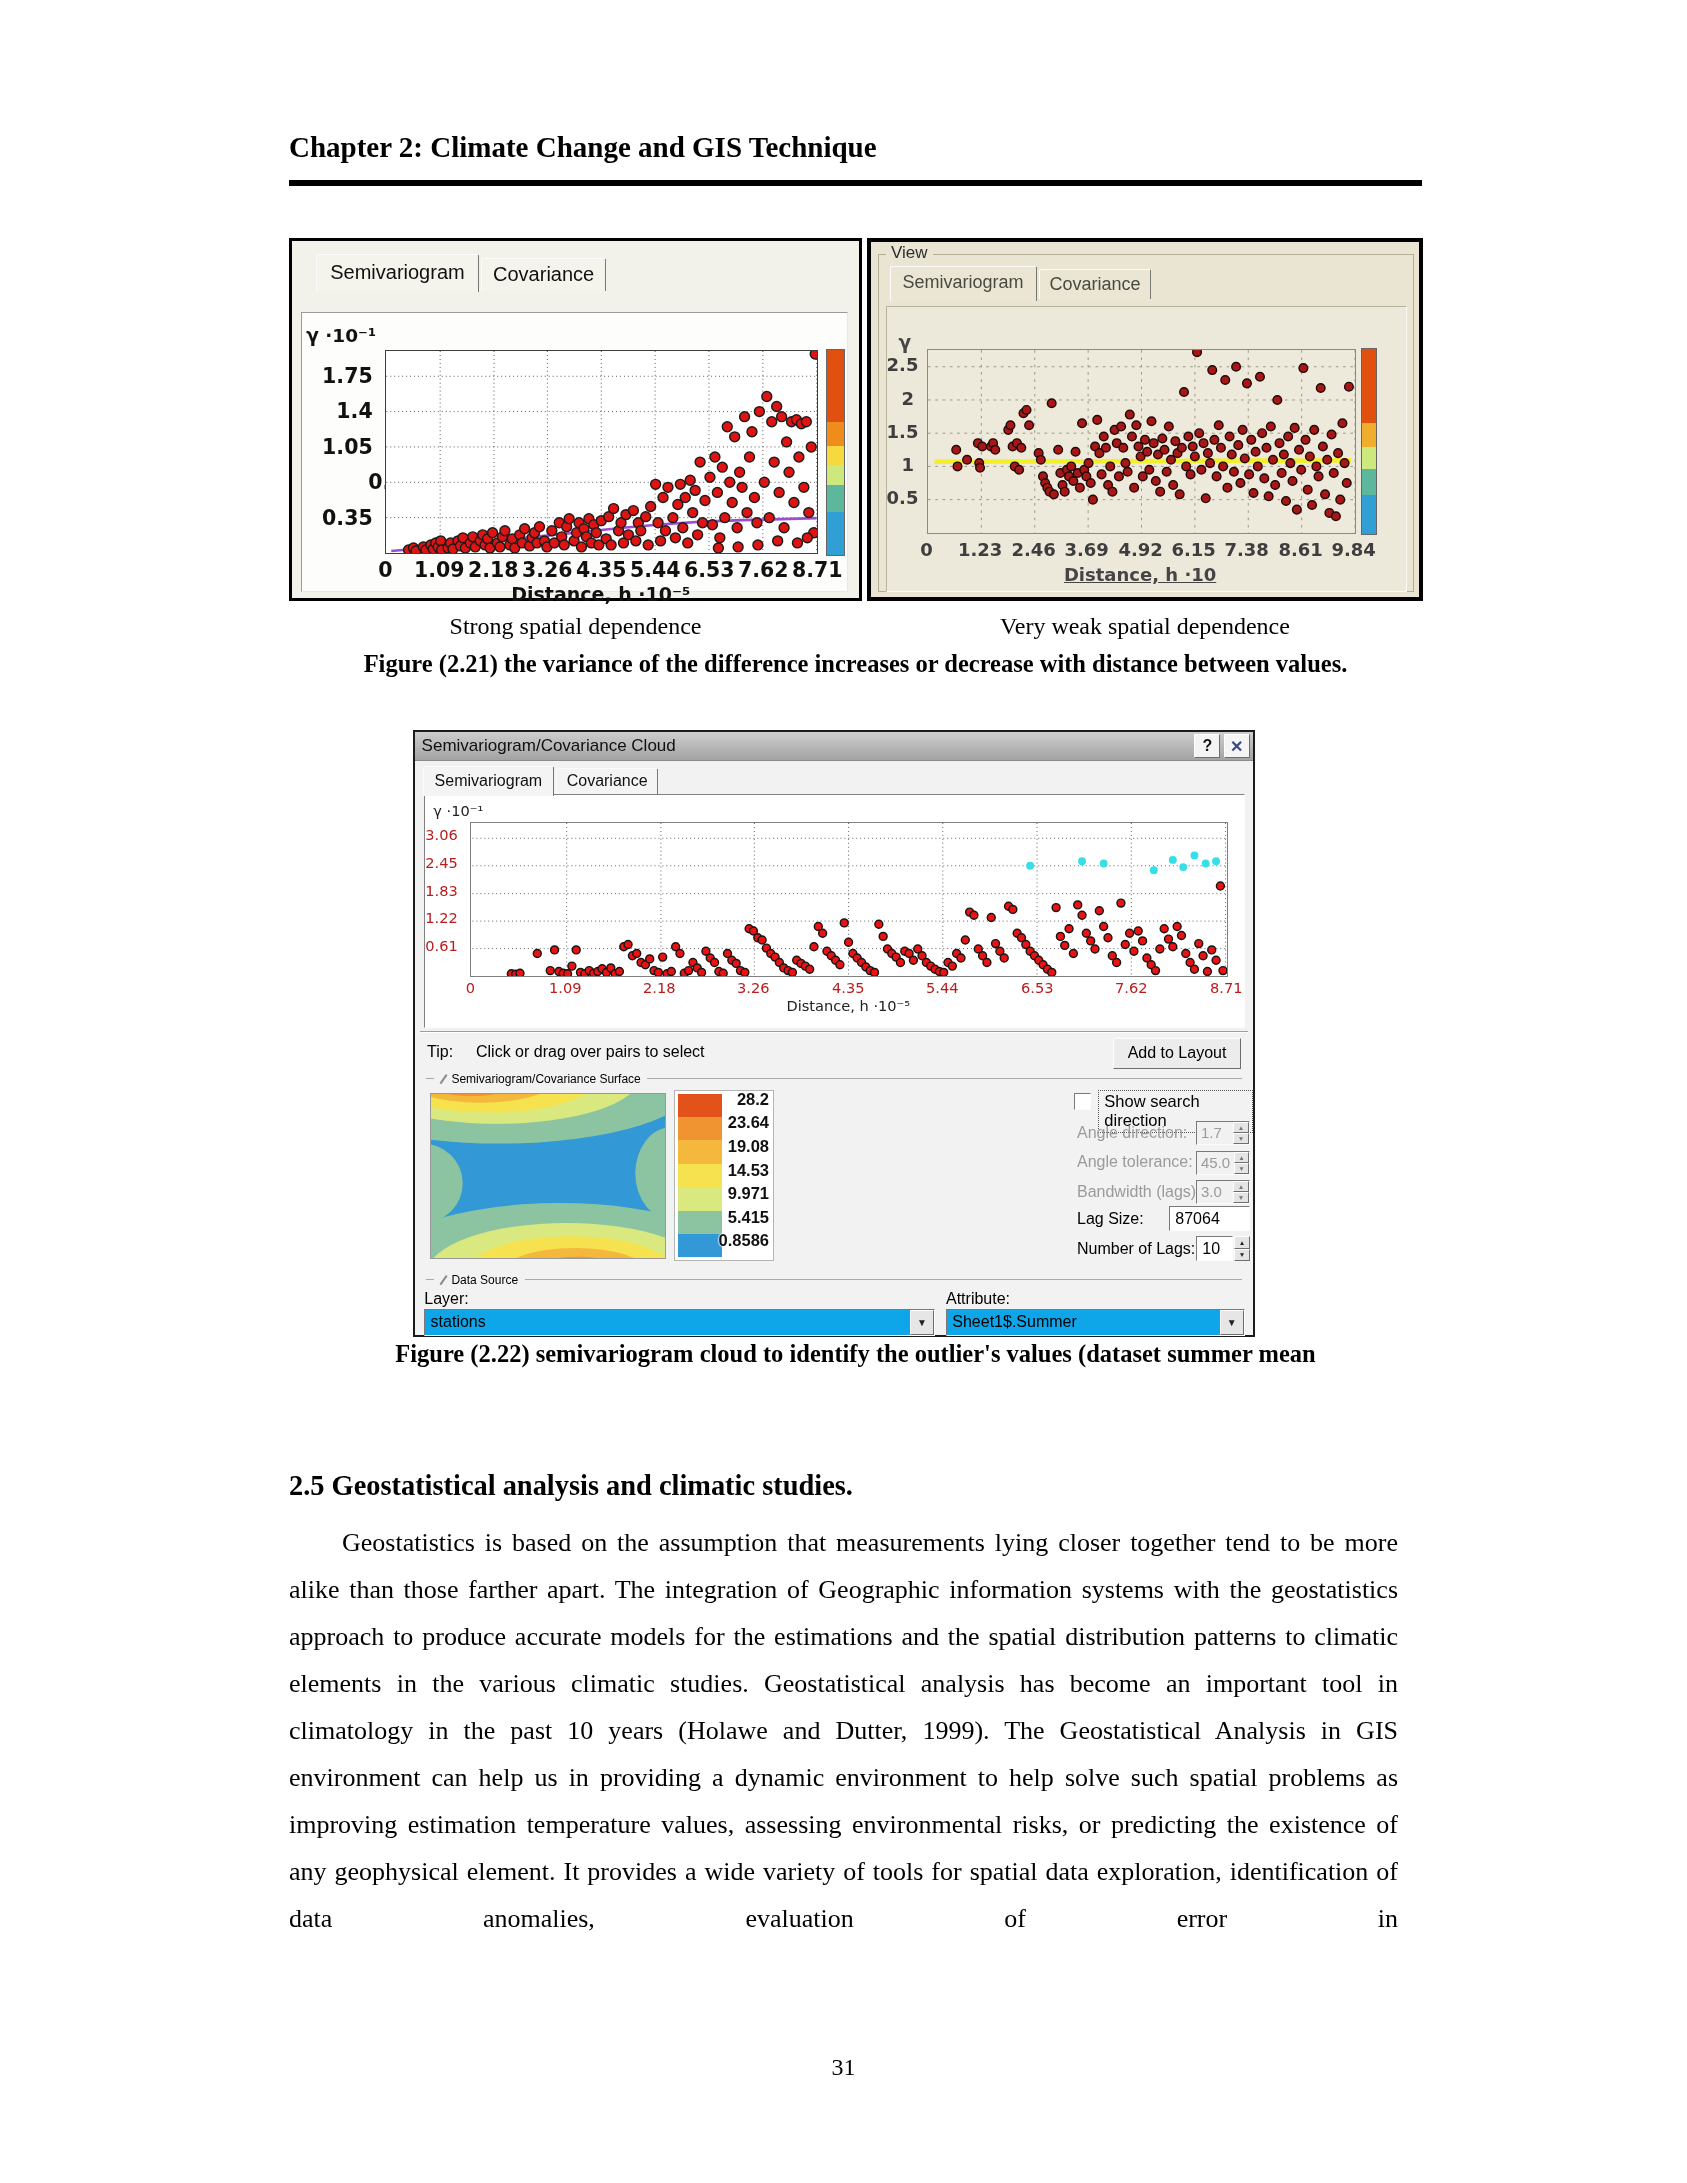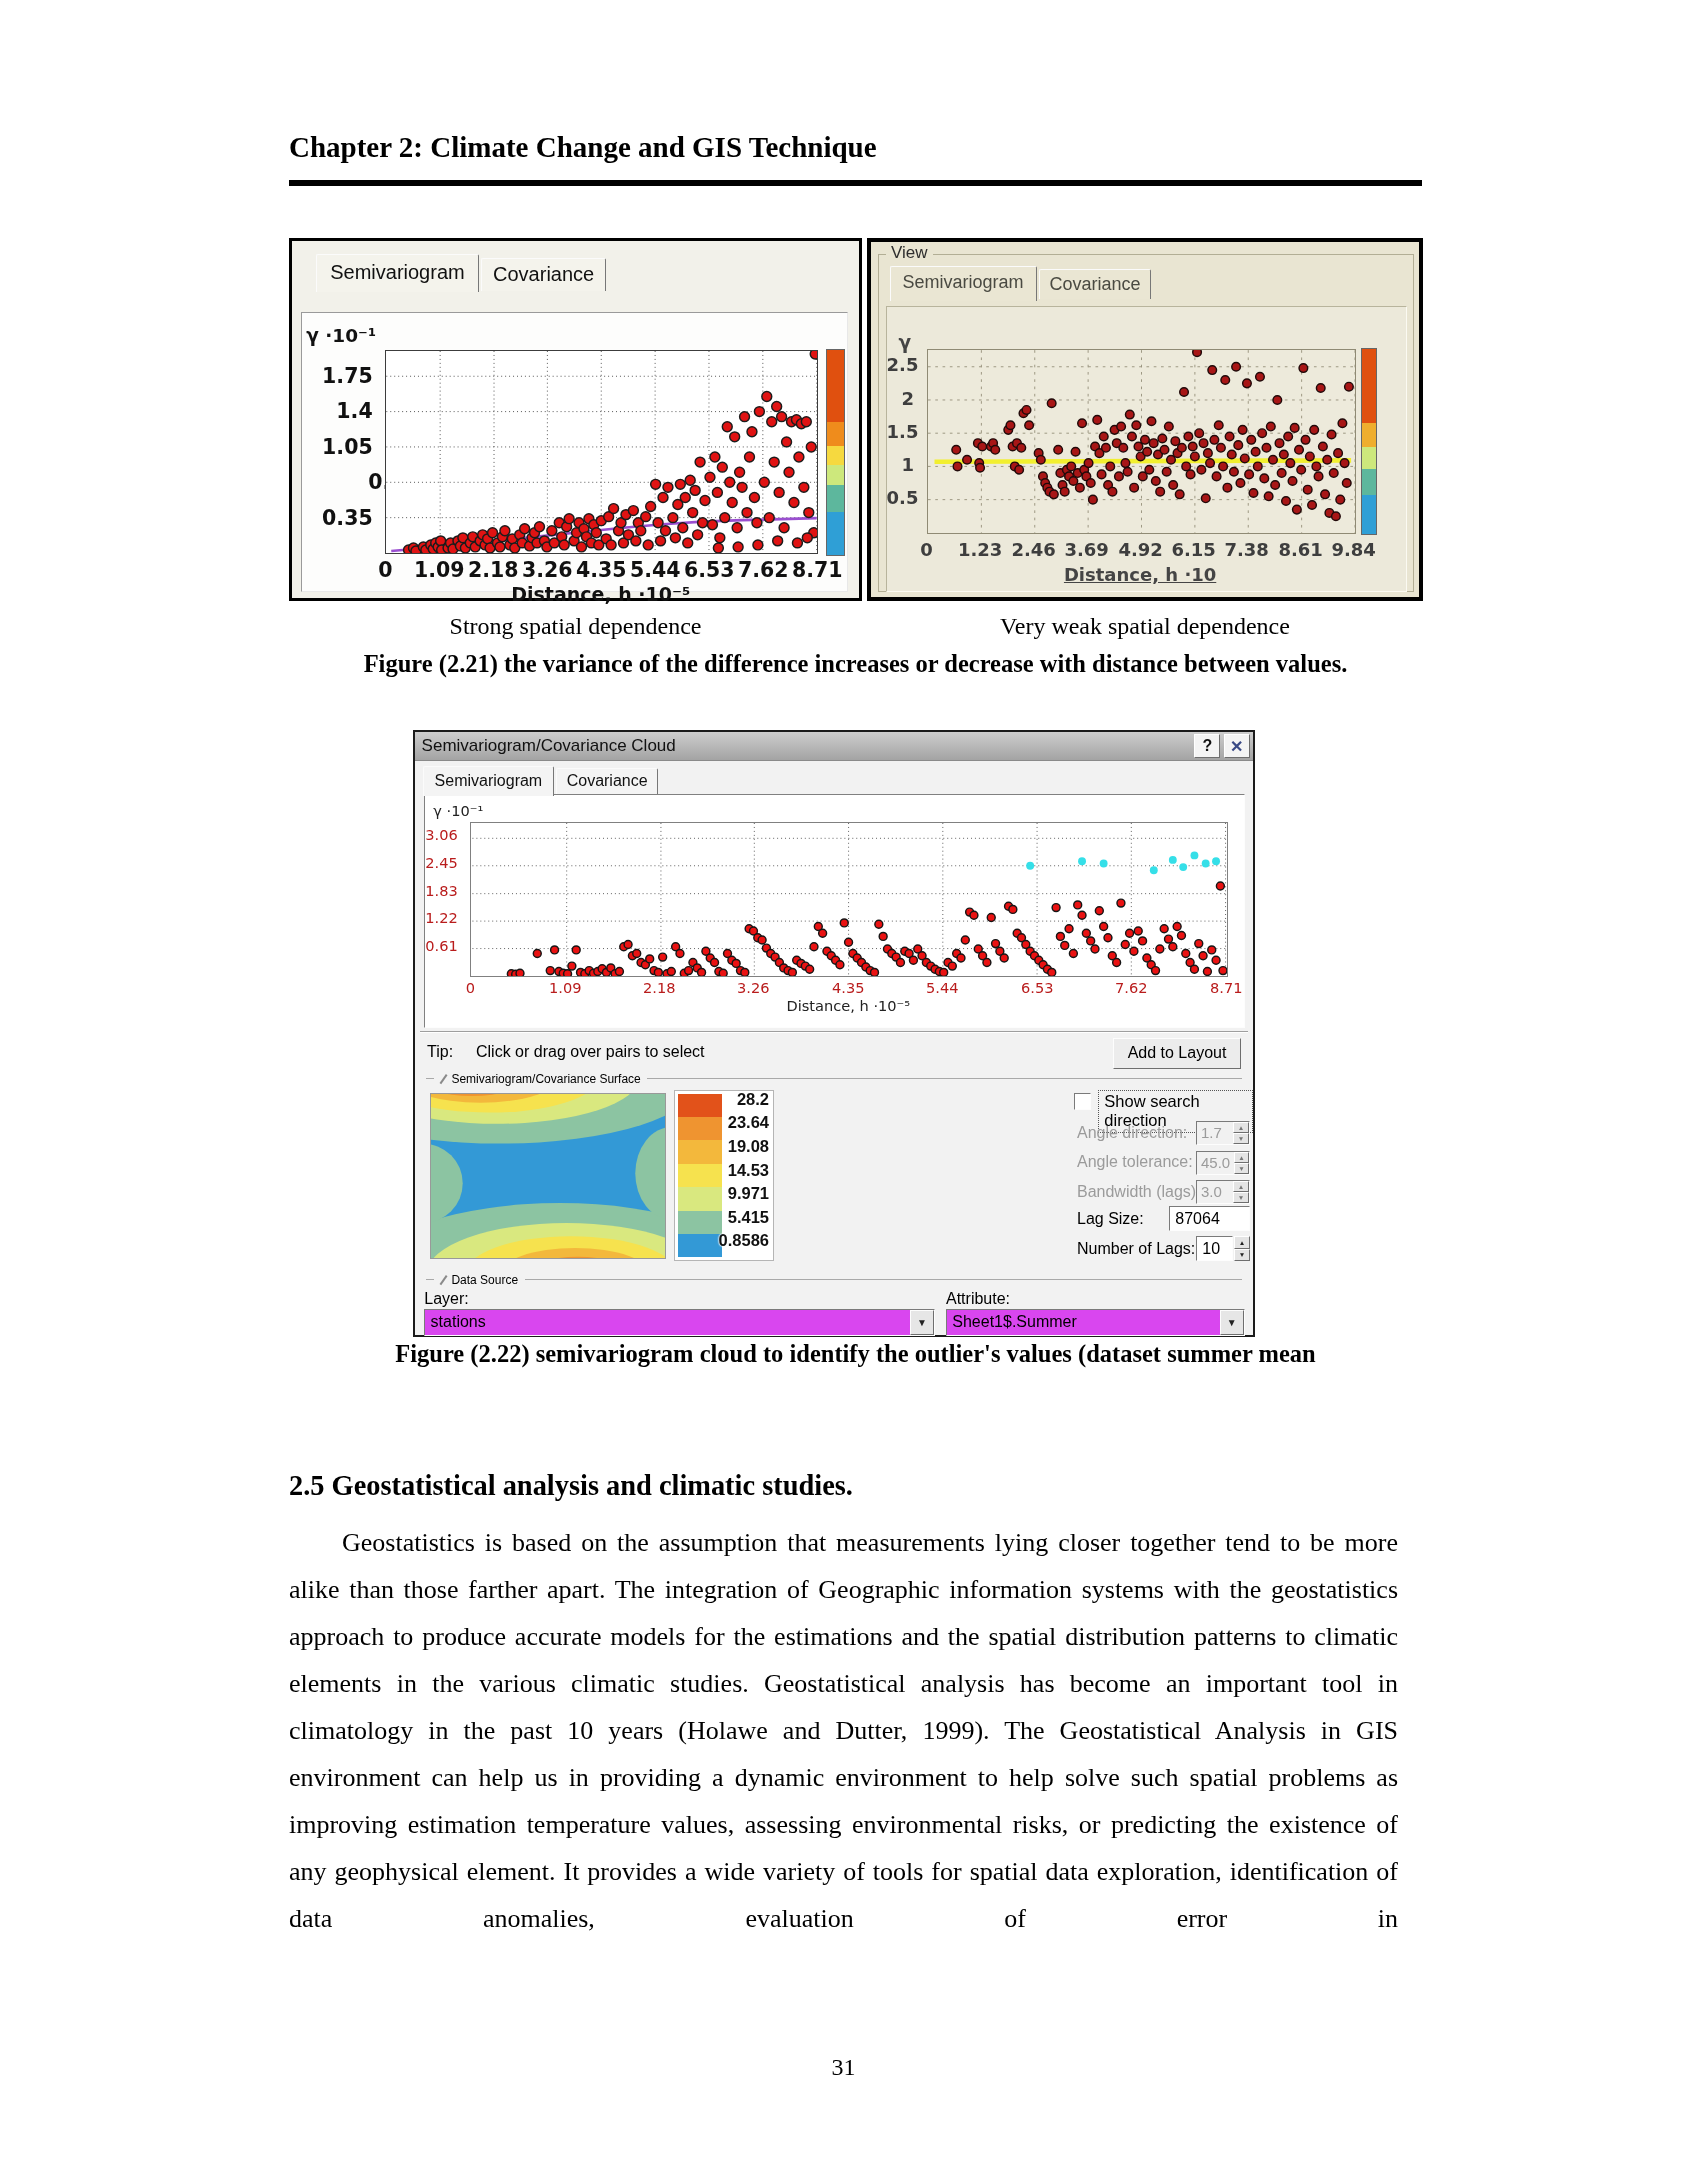"stations" .combo { background: #d946ef -> #0ea5e9 }
